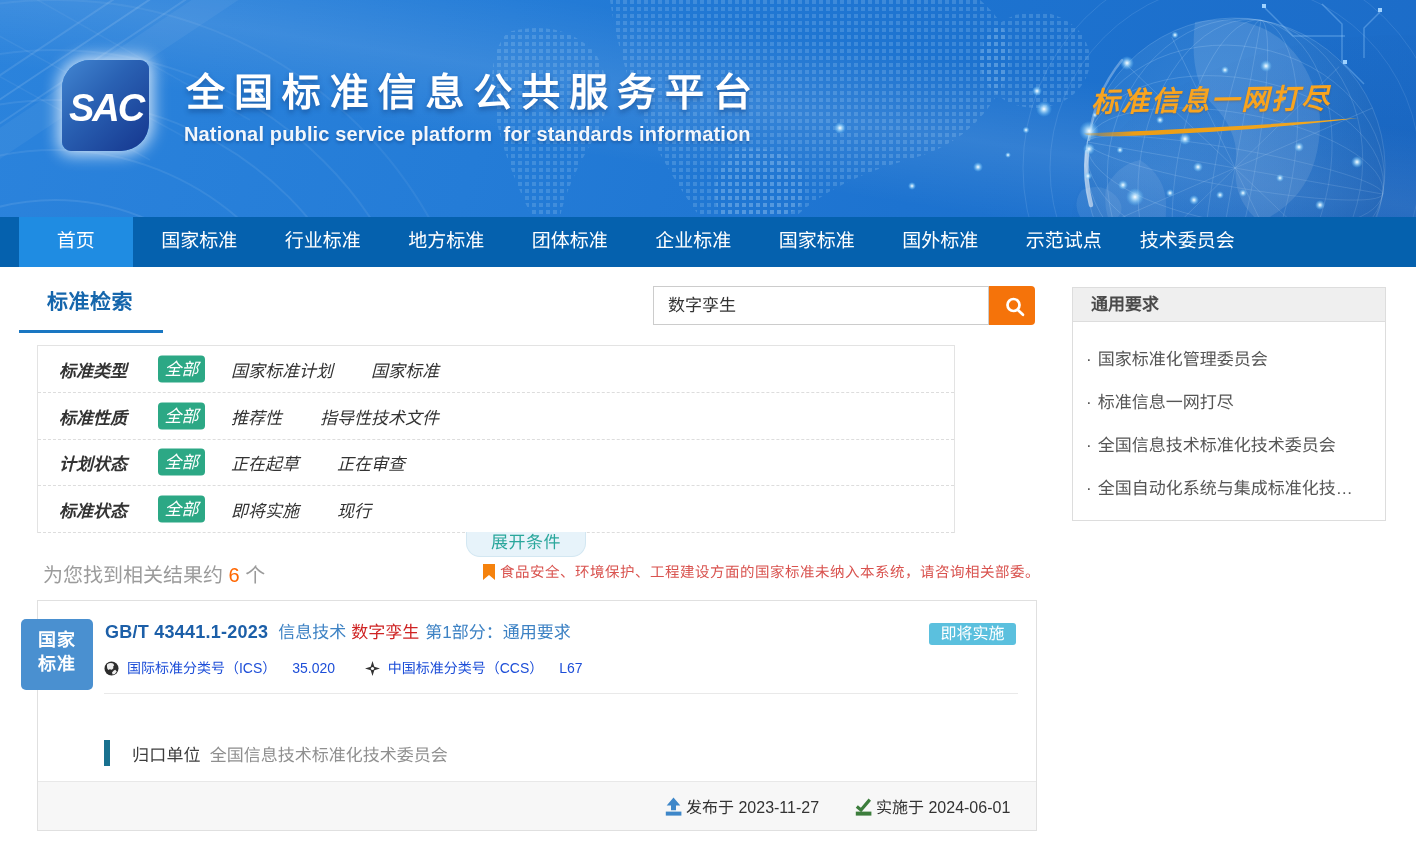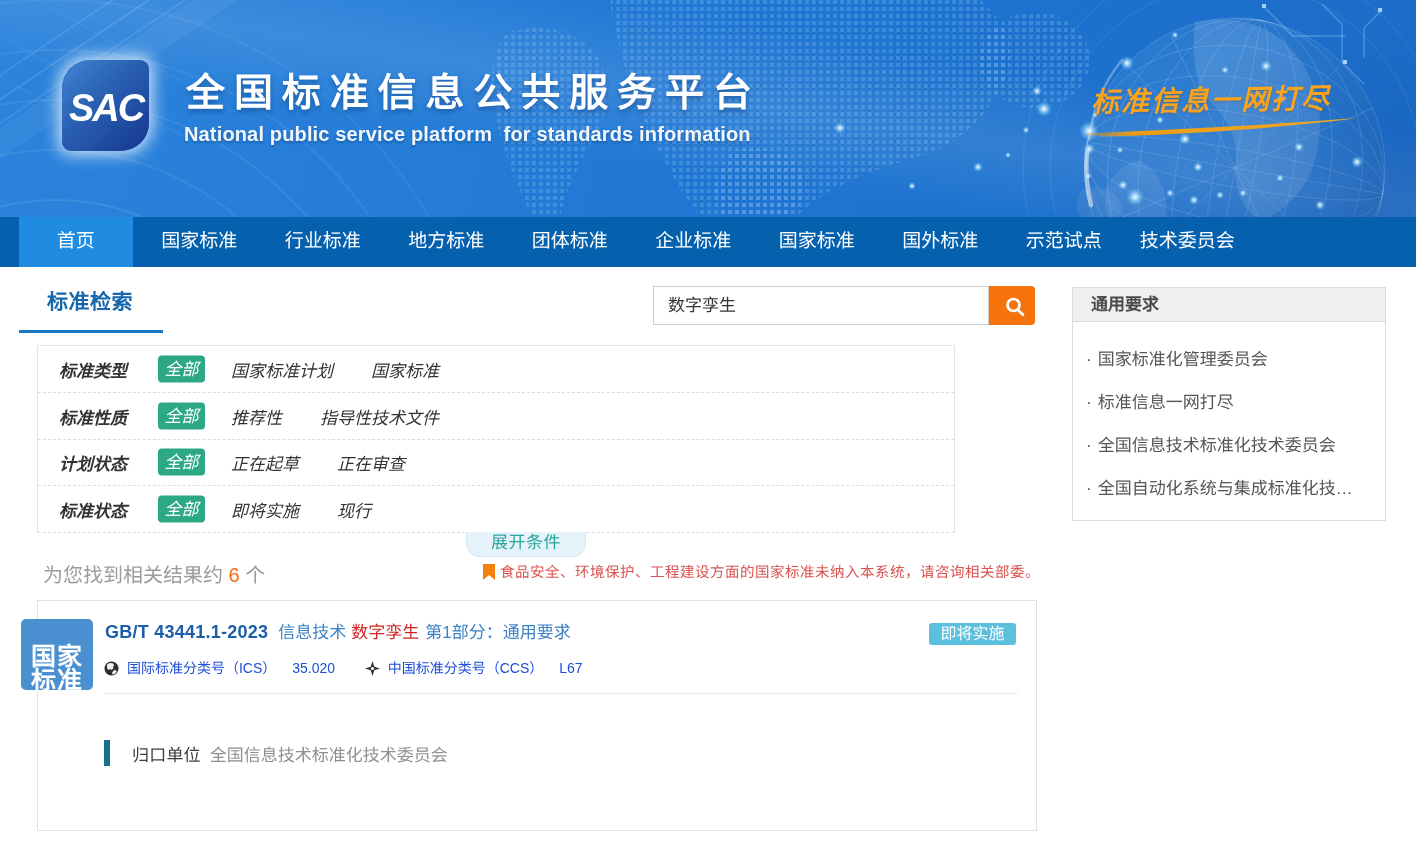"国家" #badge { font-size: 25px -> 18px; padding-top: 25px -> 9px }
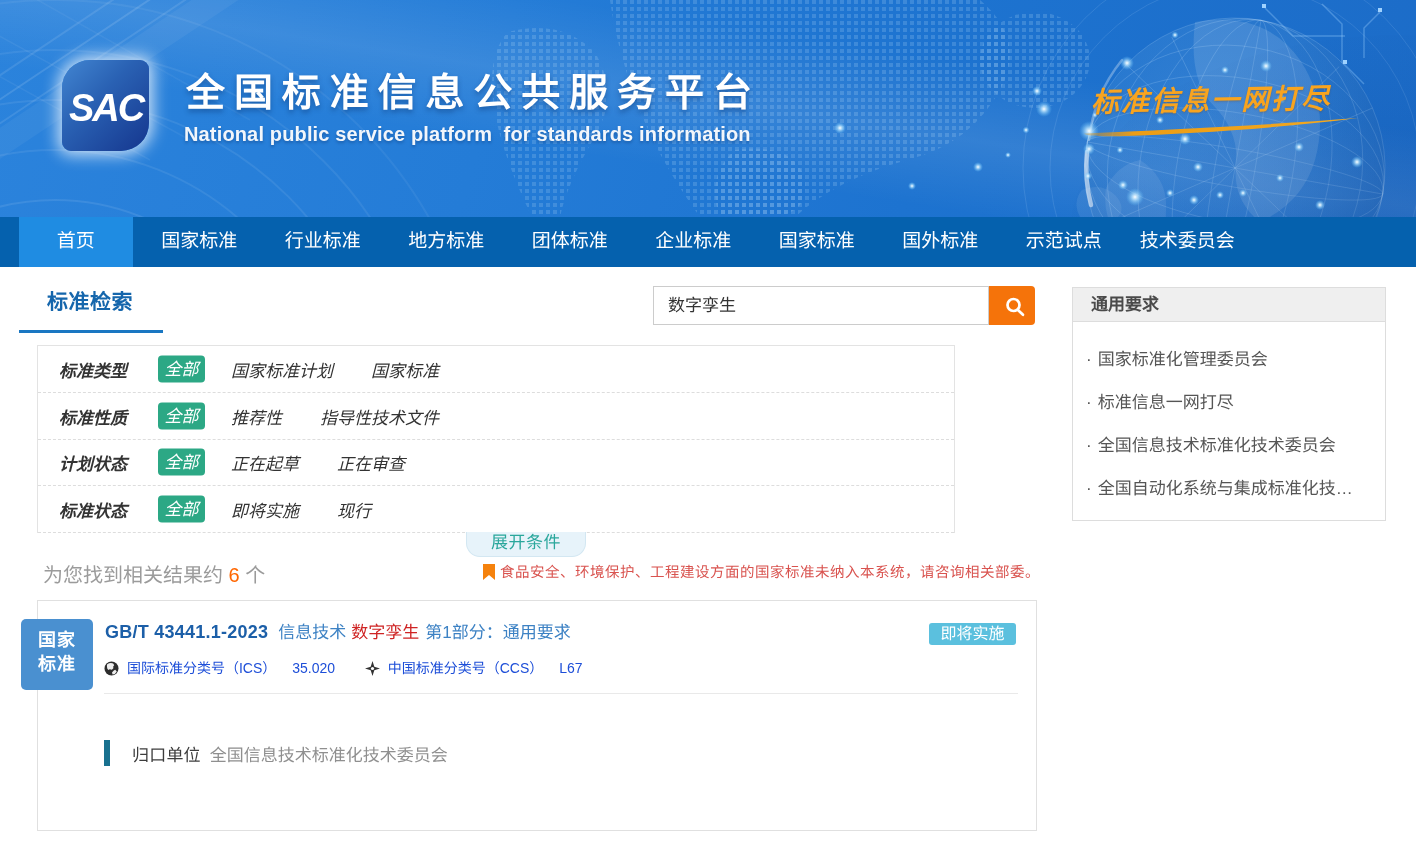"发布于 2023-11-27" div { html: none -> <div> <div><svg> <path></path> <rect></rect> </svg>发布于 2023-11-27</div> <div><svg> <path></path> <rect></rect> </svg>实施于 2024-06-01</div> </div> }
